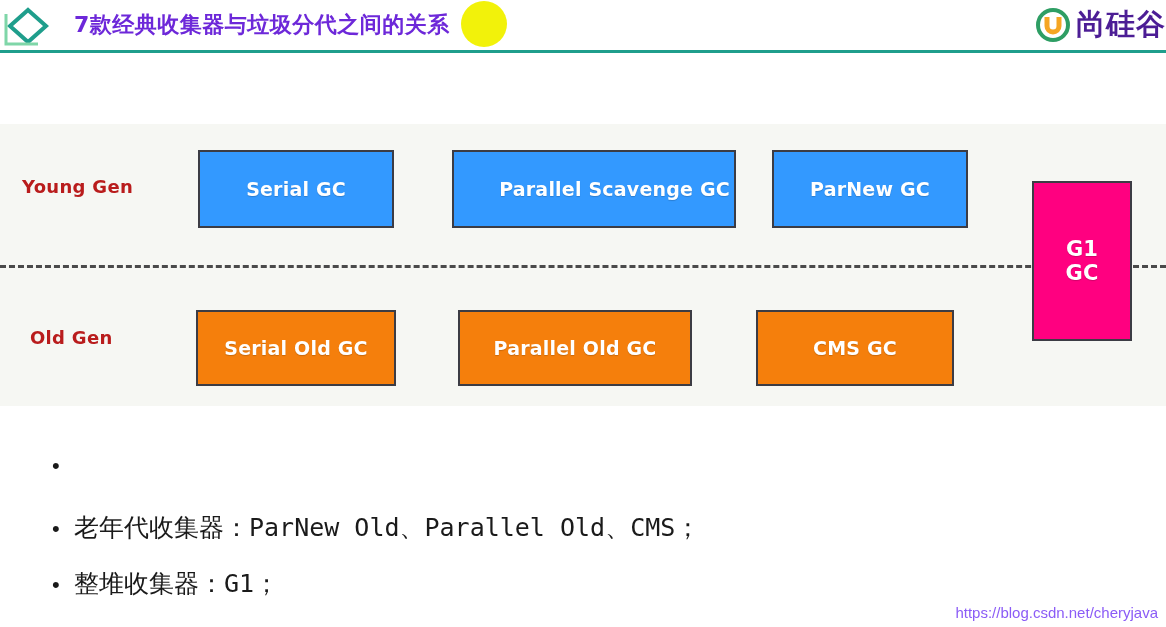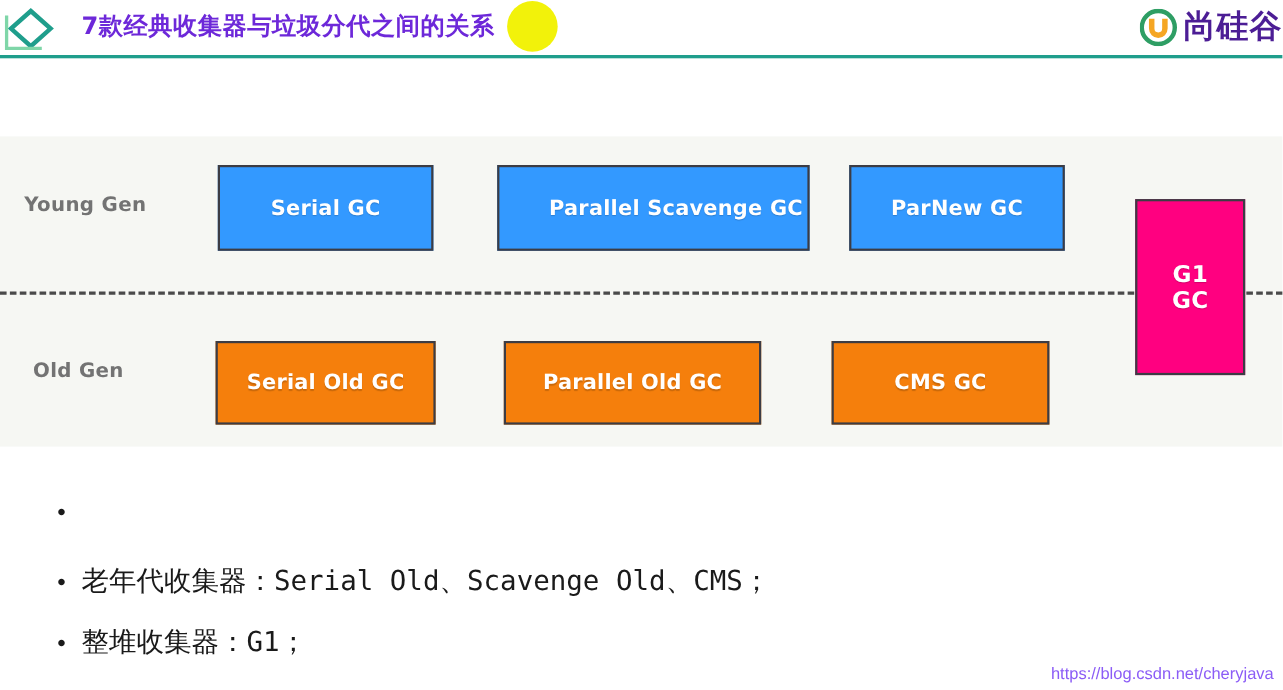"Young Gen" .gen-label { color: #737373 -> #b91c1c }
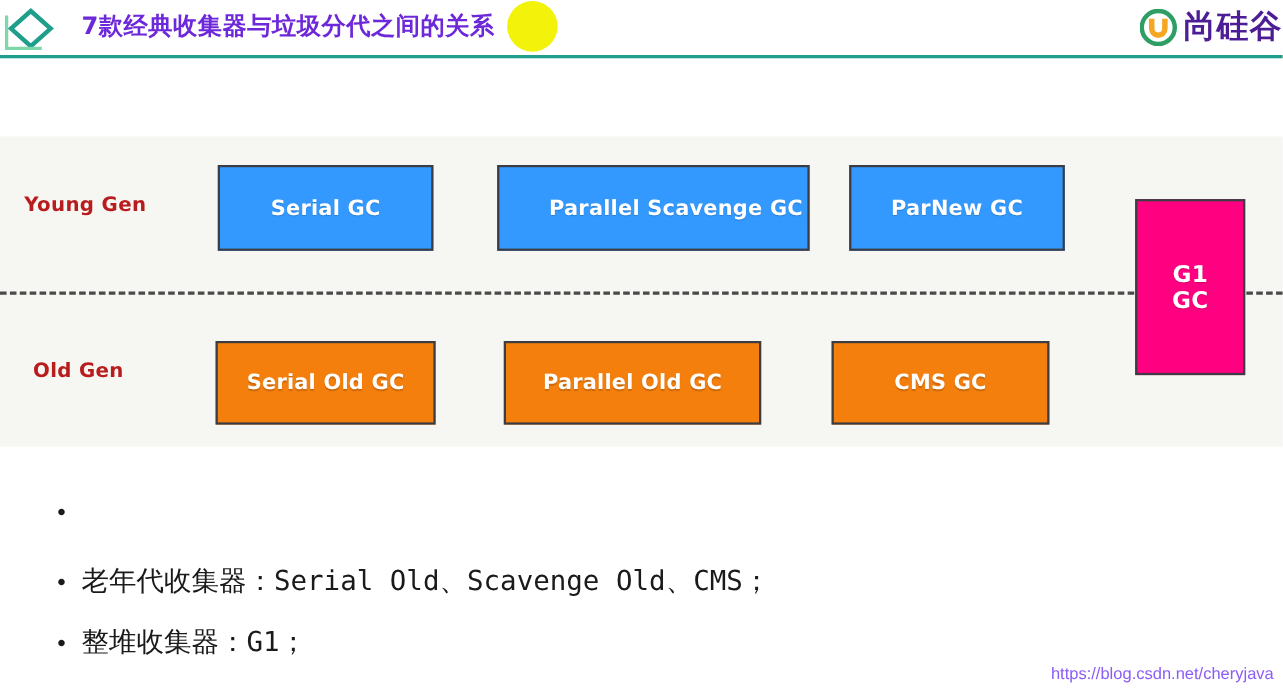"老年代收集器：Serial Old、Scavenge Old、CMS；" span.bullet-text { text: Serial Old、Scavenge -> ParNew Old、Parallel }
